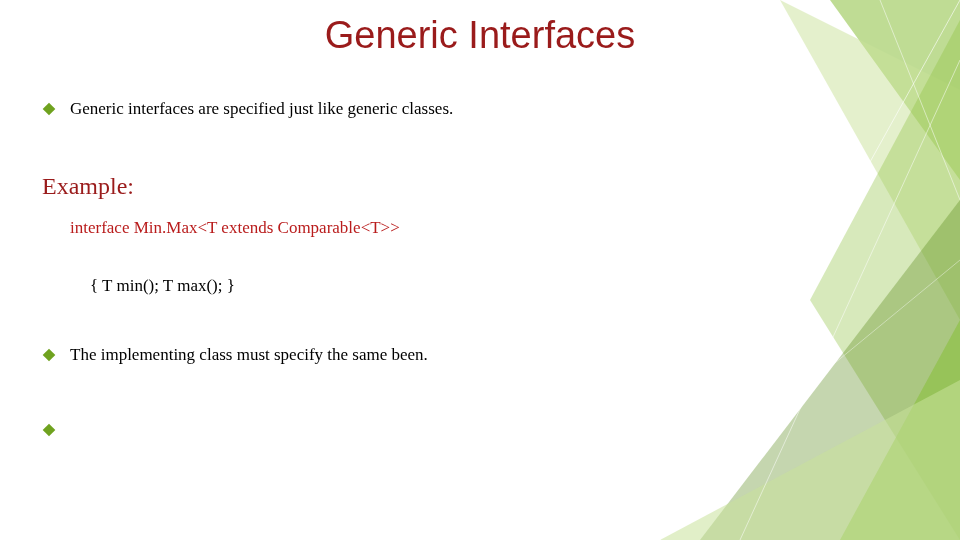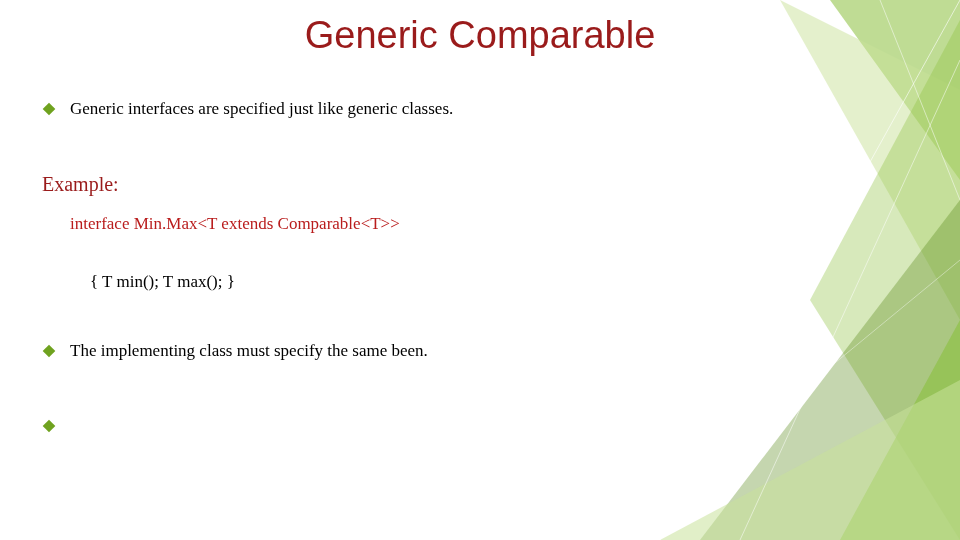"Generic Comparable" div.title { text: Comparable -> Interfaces }
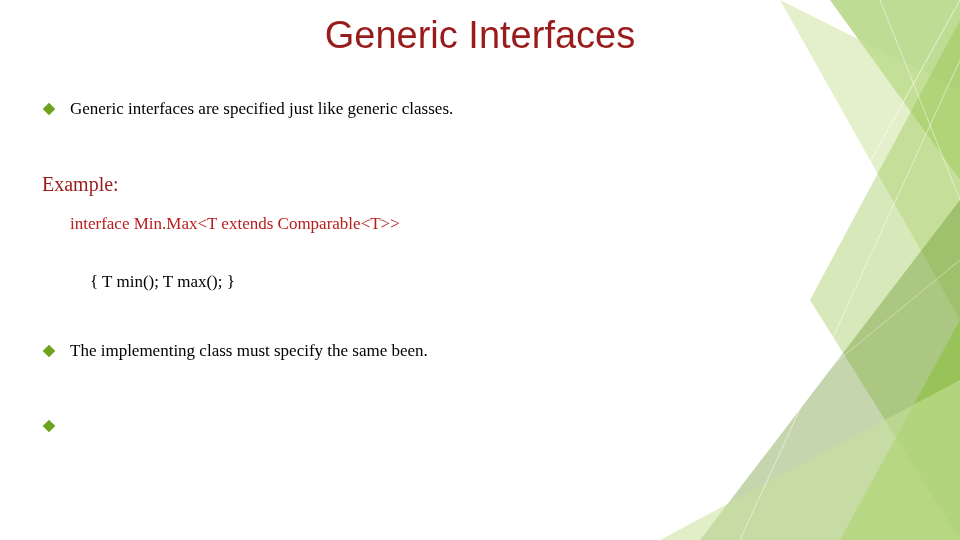"Example:" .example-heading { font-size: 20px -> 24px }
